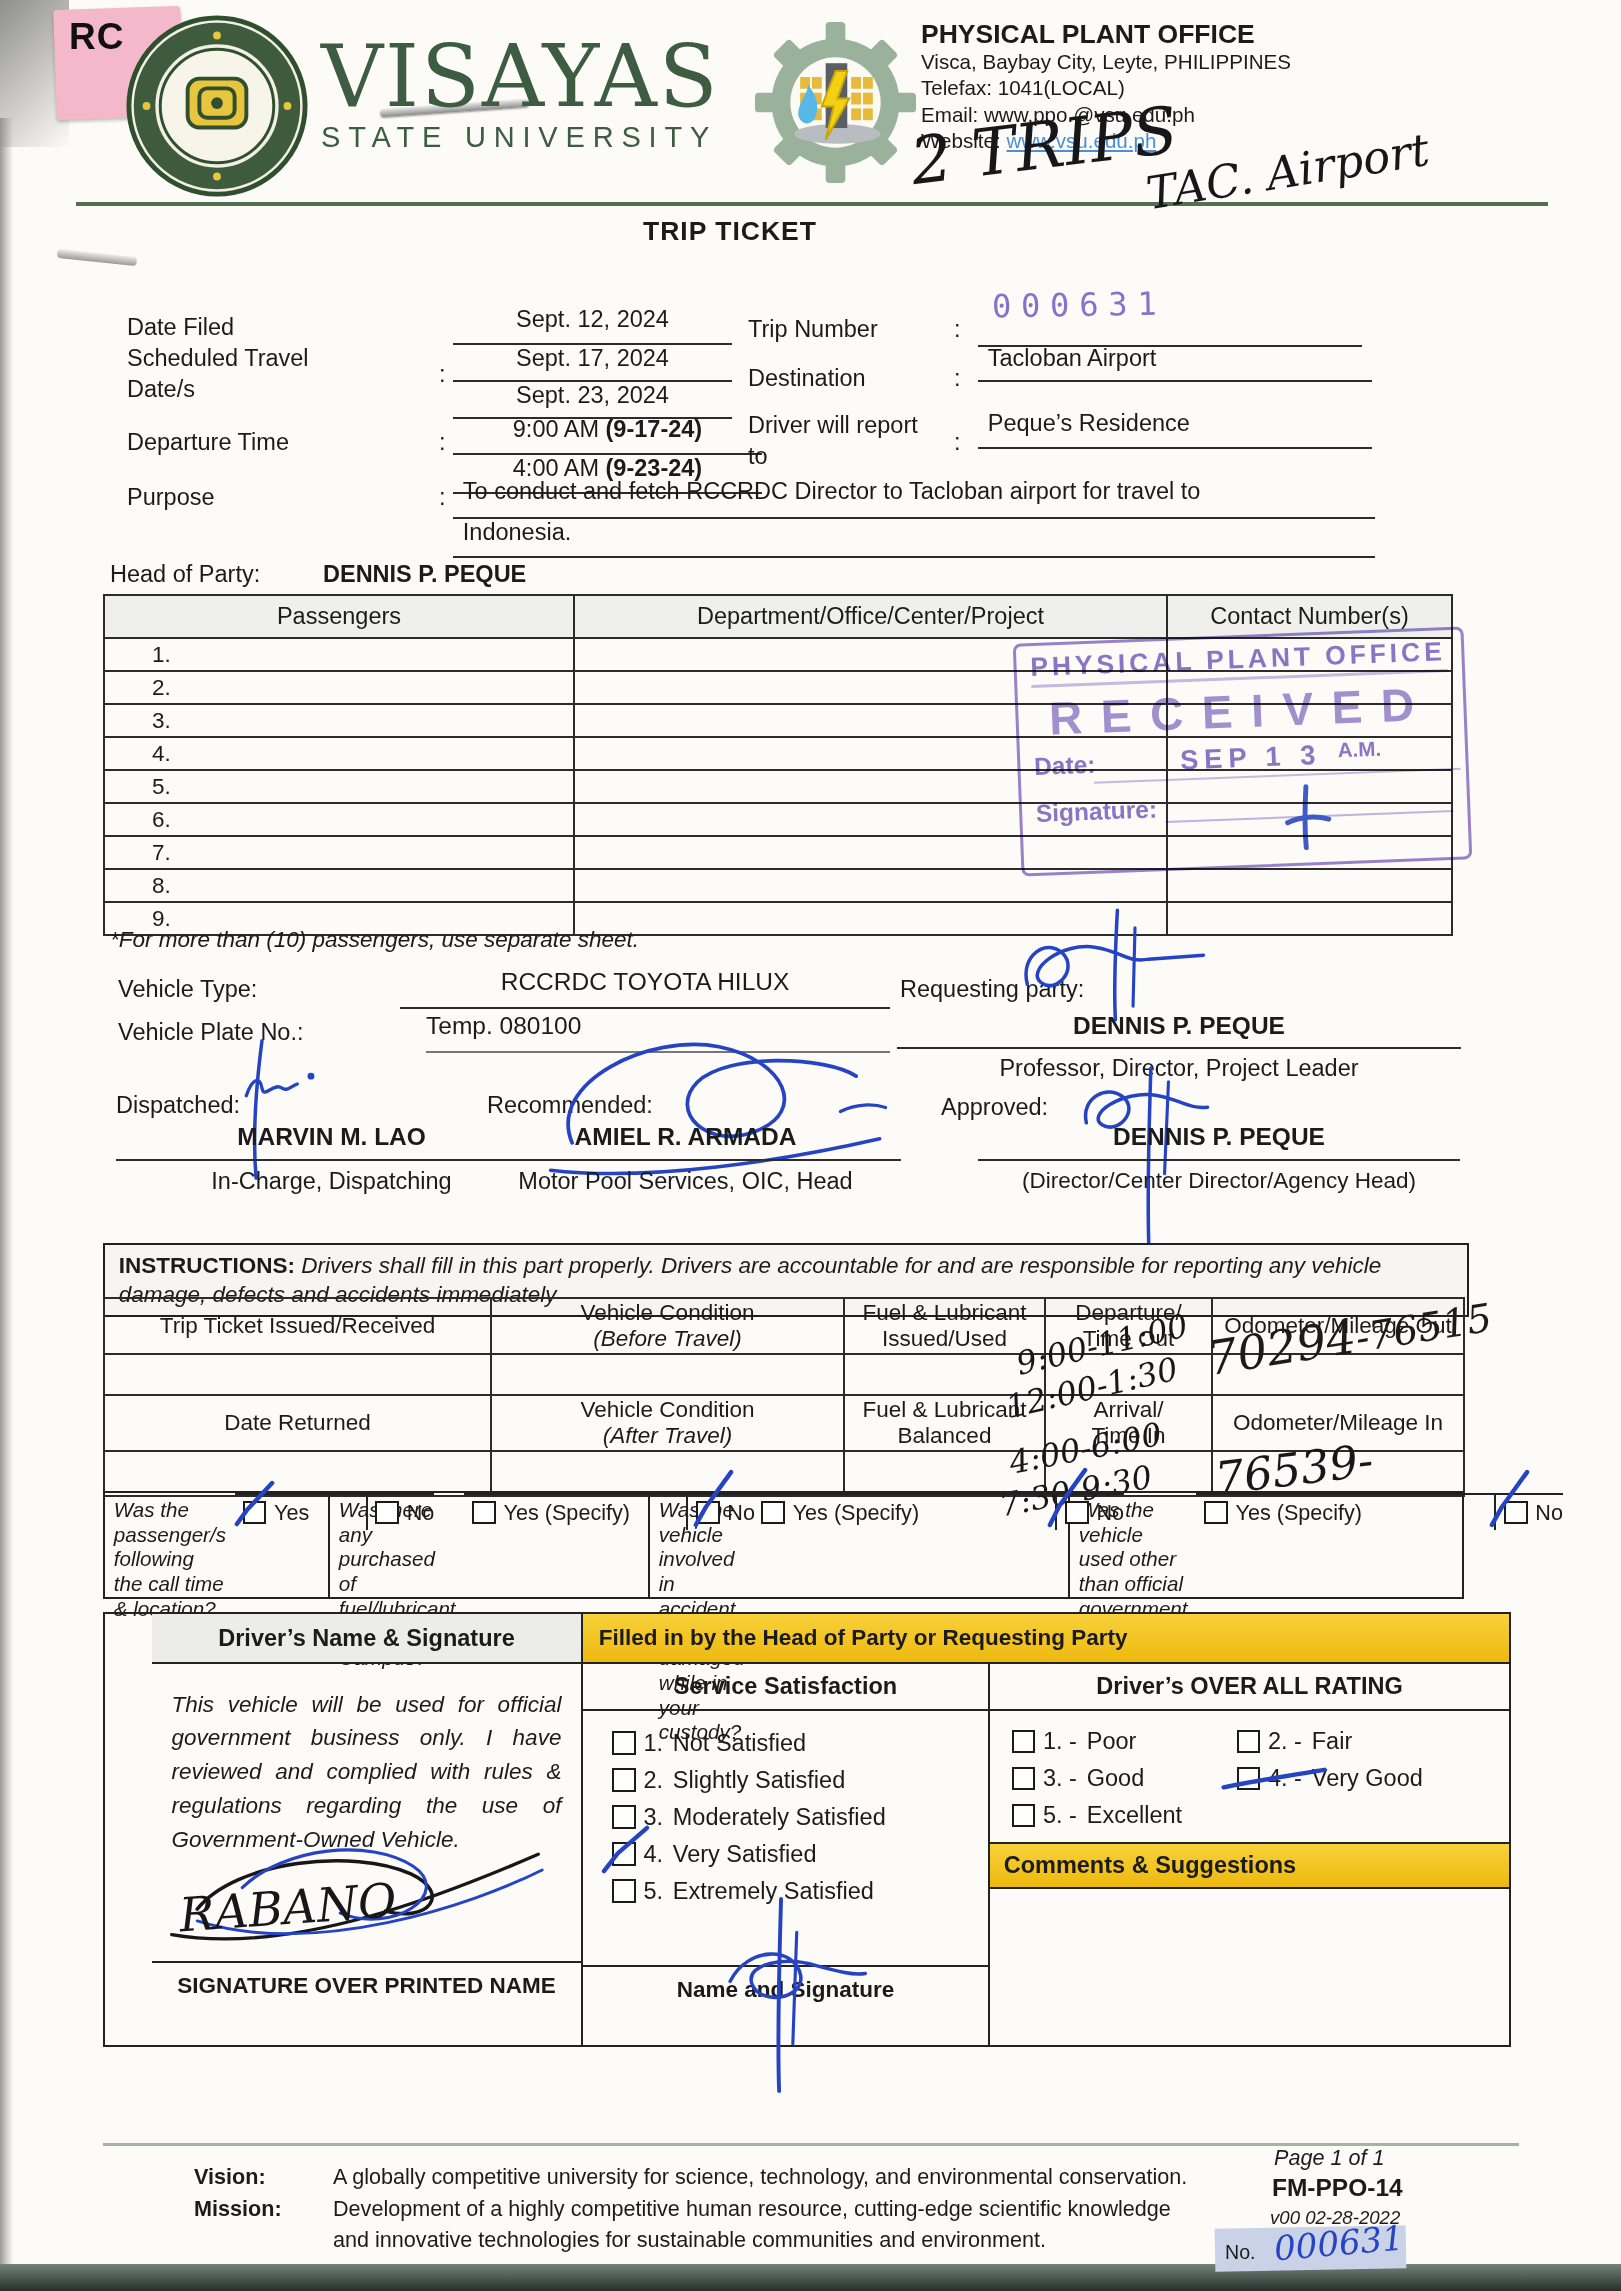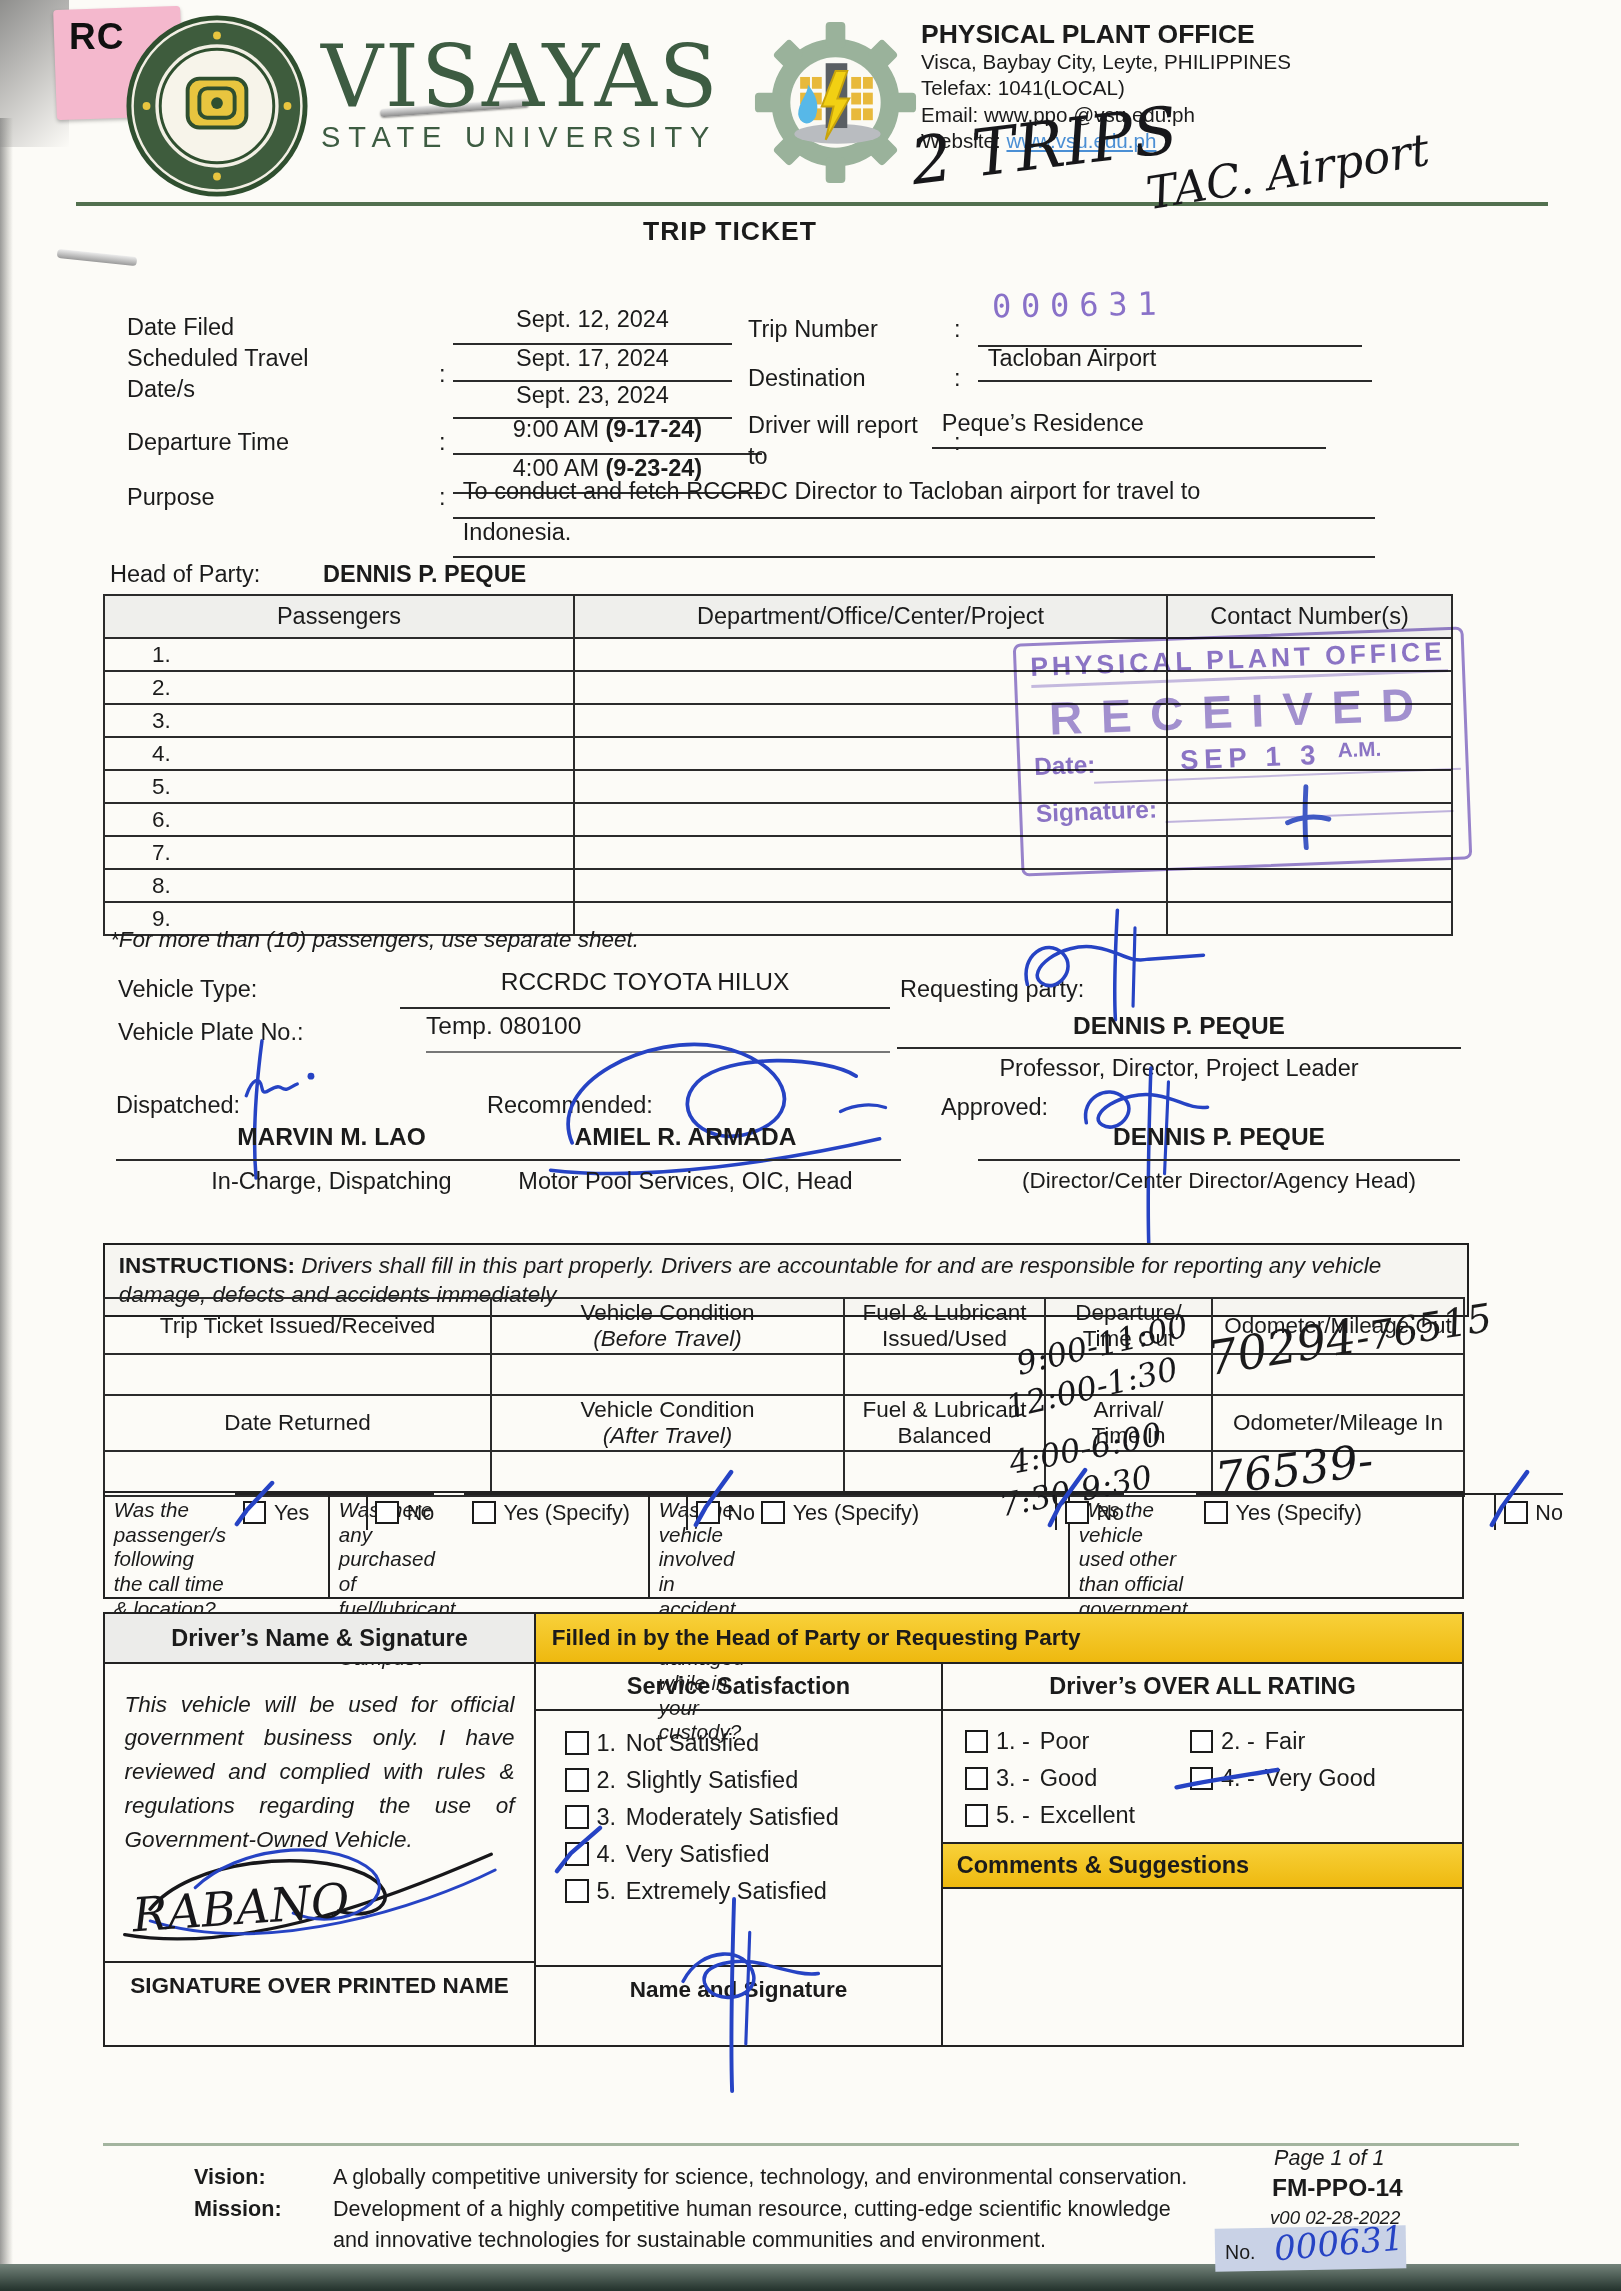"Peque’s Residence" div.abs { left: 932px -> 978px }
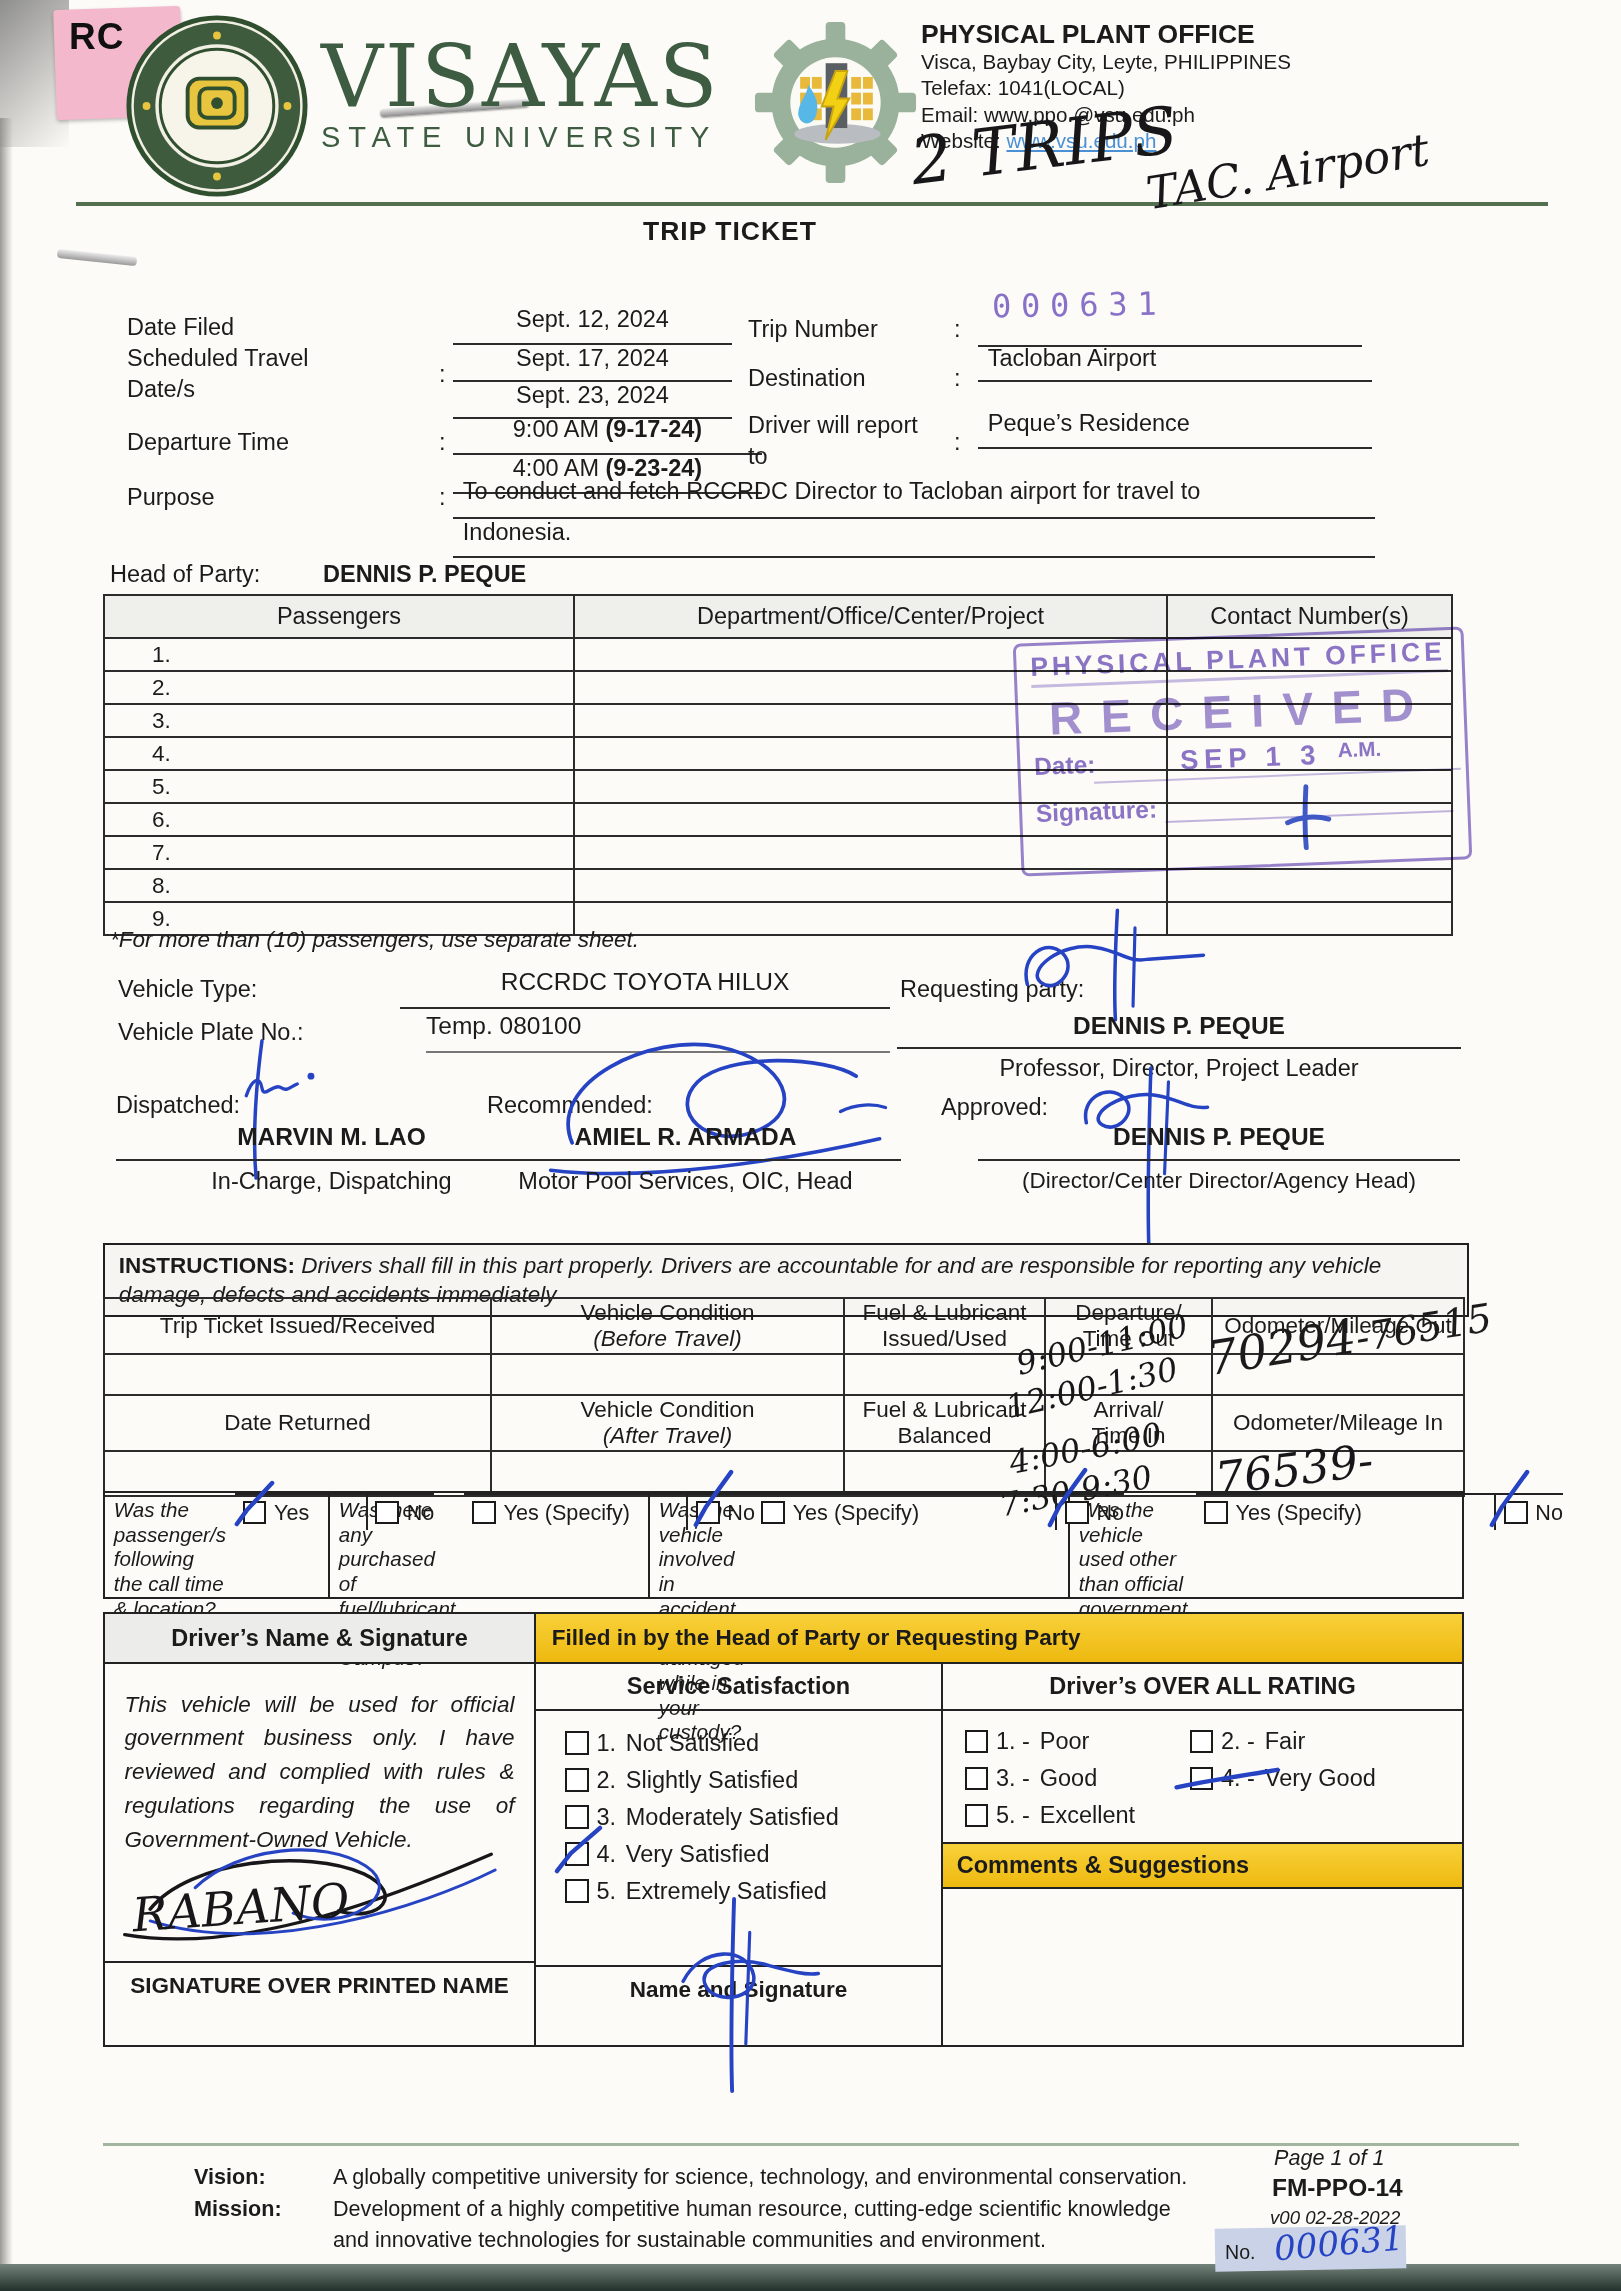"Driver’s Name & Signature" .bsec { padding-left: none -> 47px }
